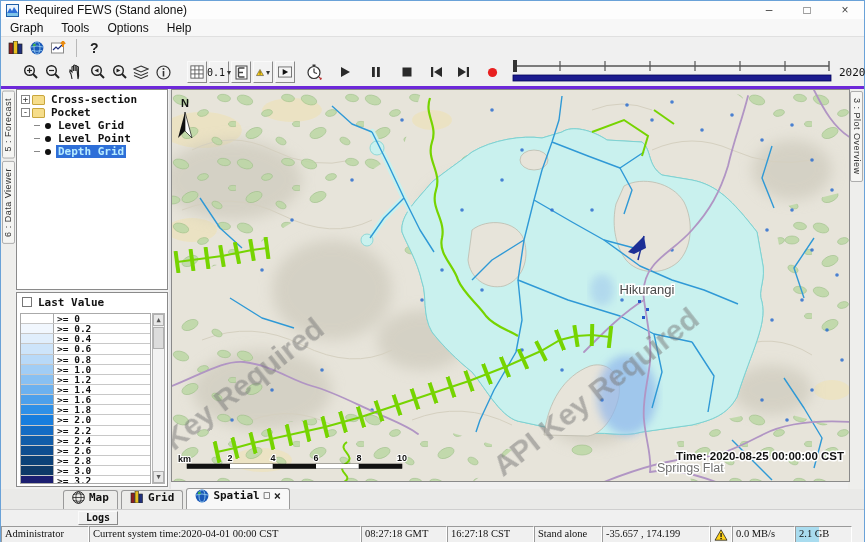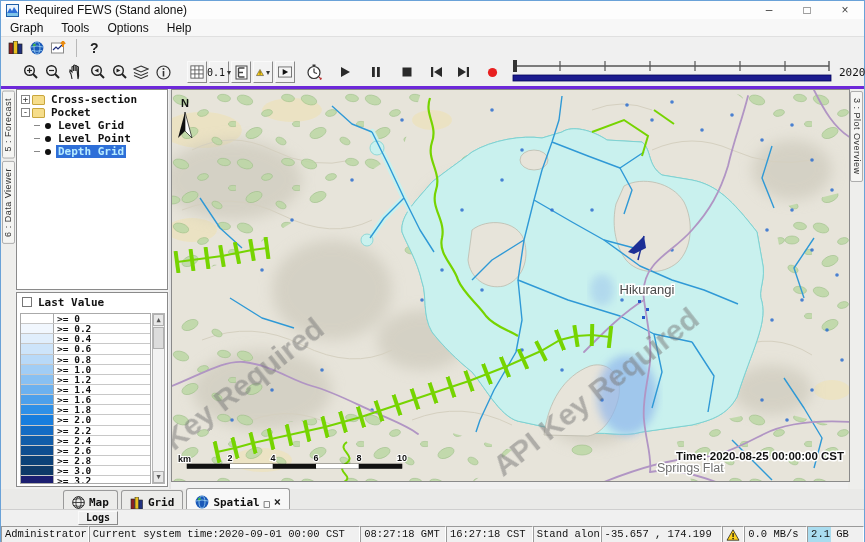"Map" .btab { align-items: flex-end -> flex-start }
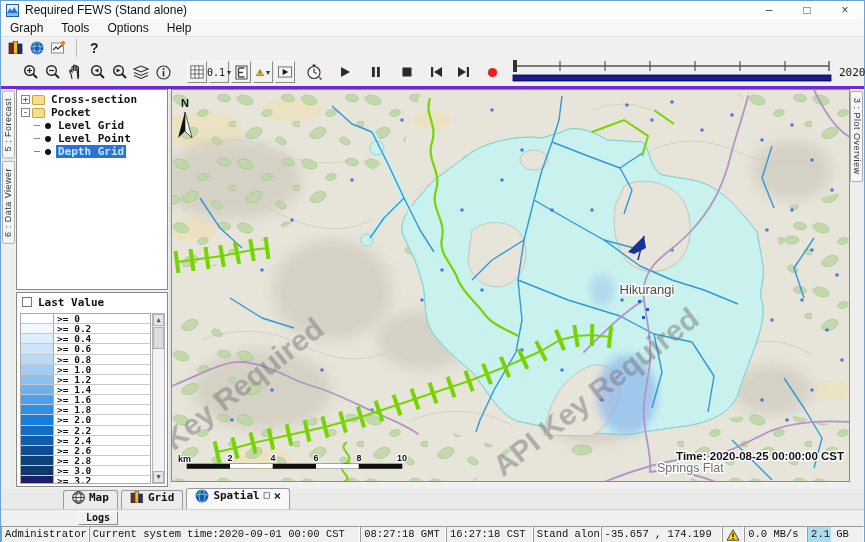"Administrator" .statusbar { font-family: Liberation Mono, monospace -> Liberation Serif, serif }
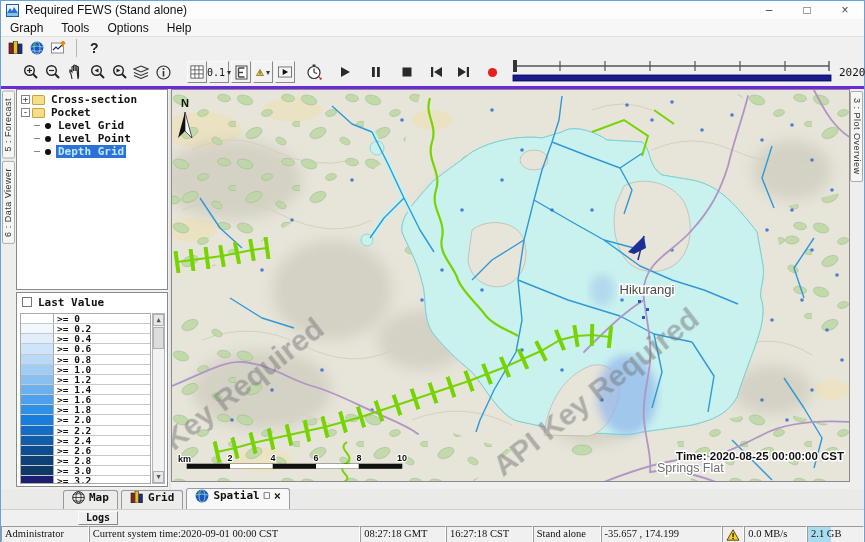"Current system time:2020-09-01 00:00 CST" span { text: time:2020-09-01 -> time:2020-04-01 }
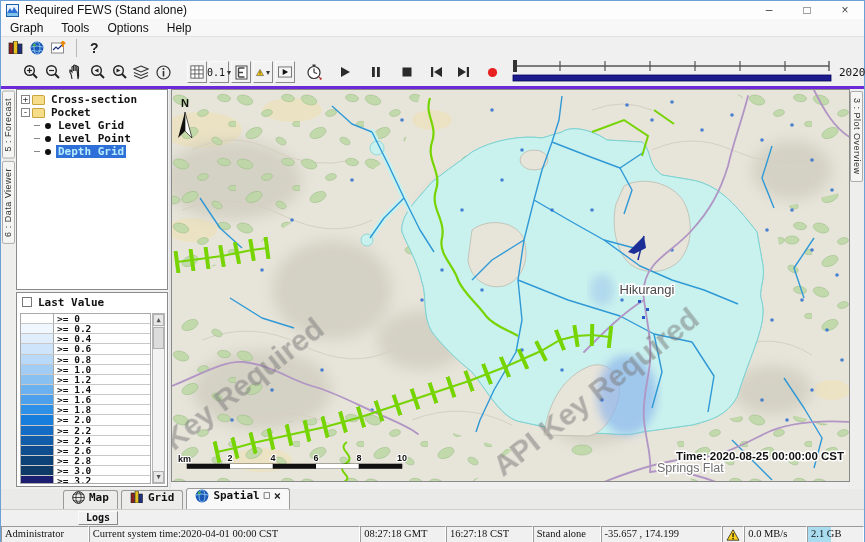"-35.657 , 174.199" div.scell { width: 122px -> 108px }
